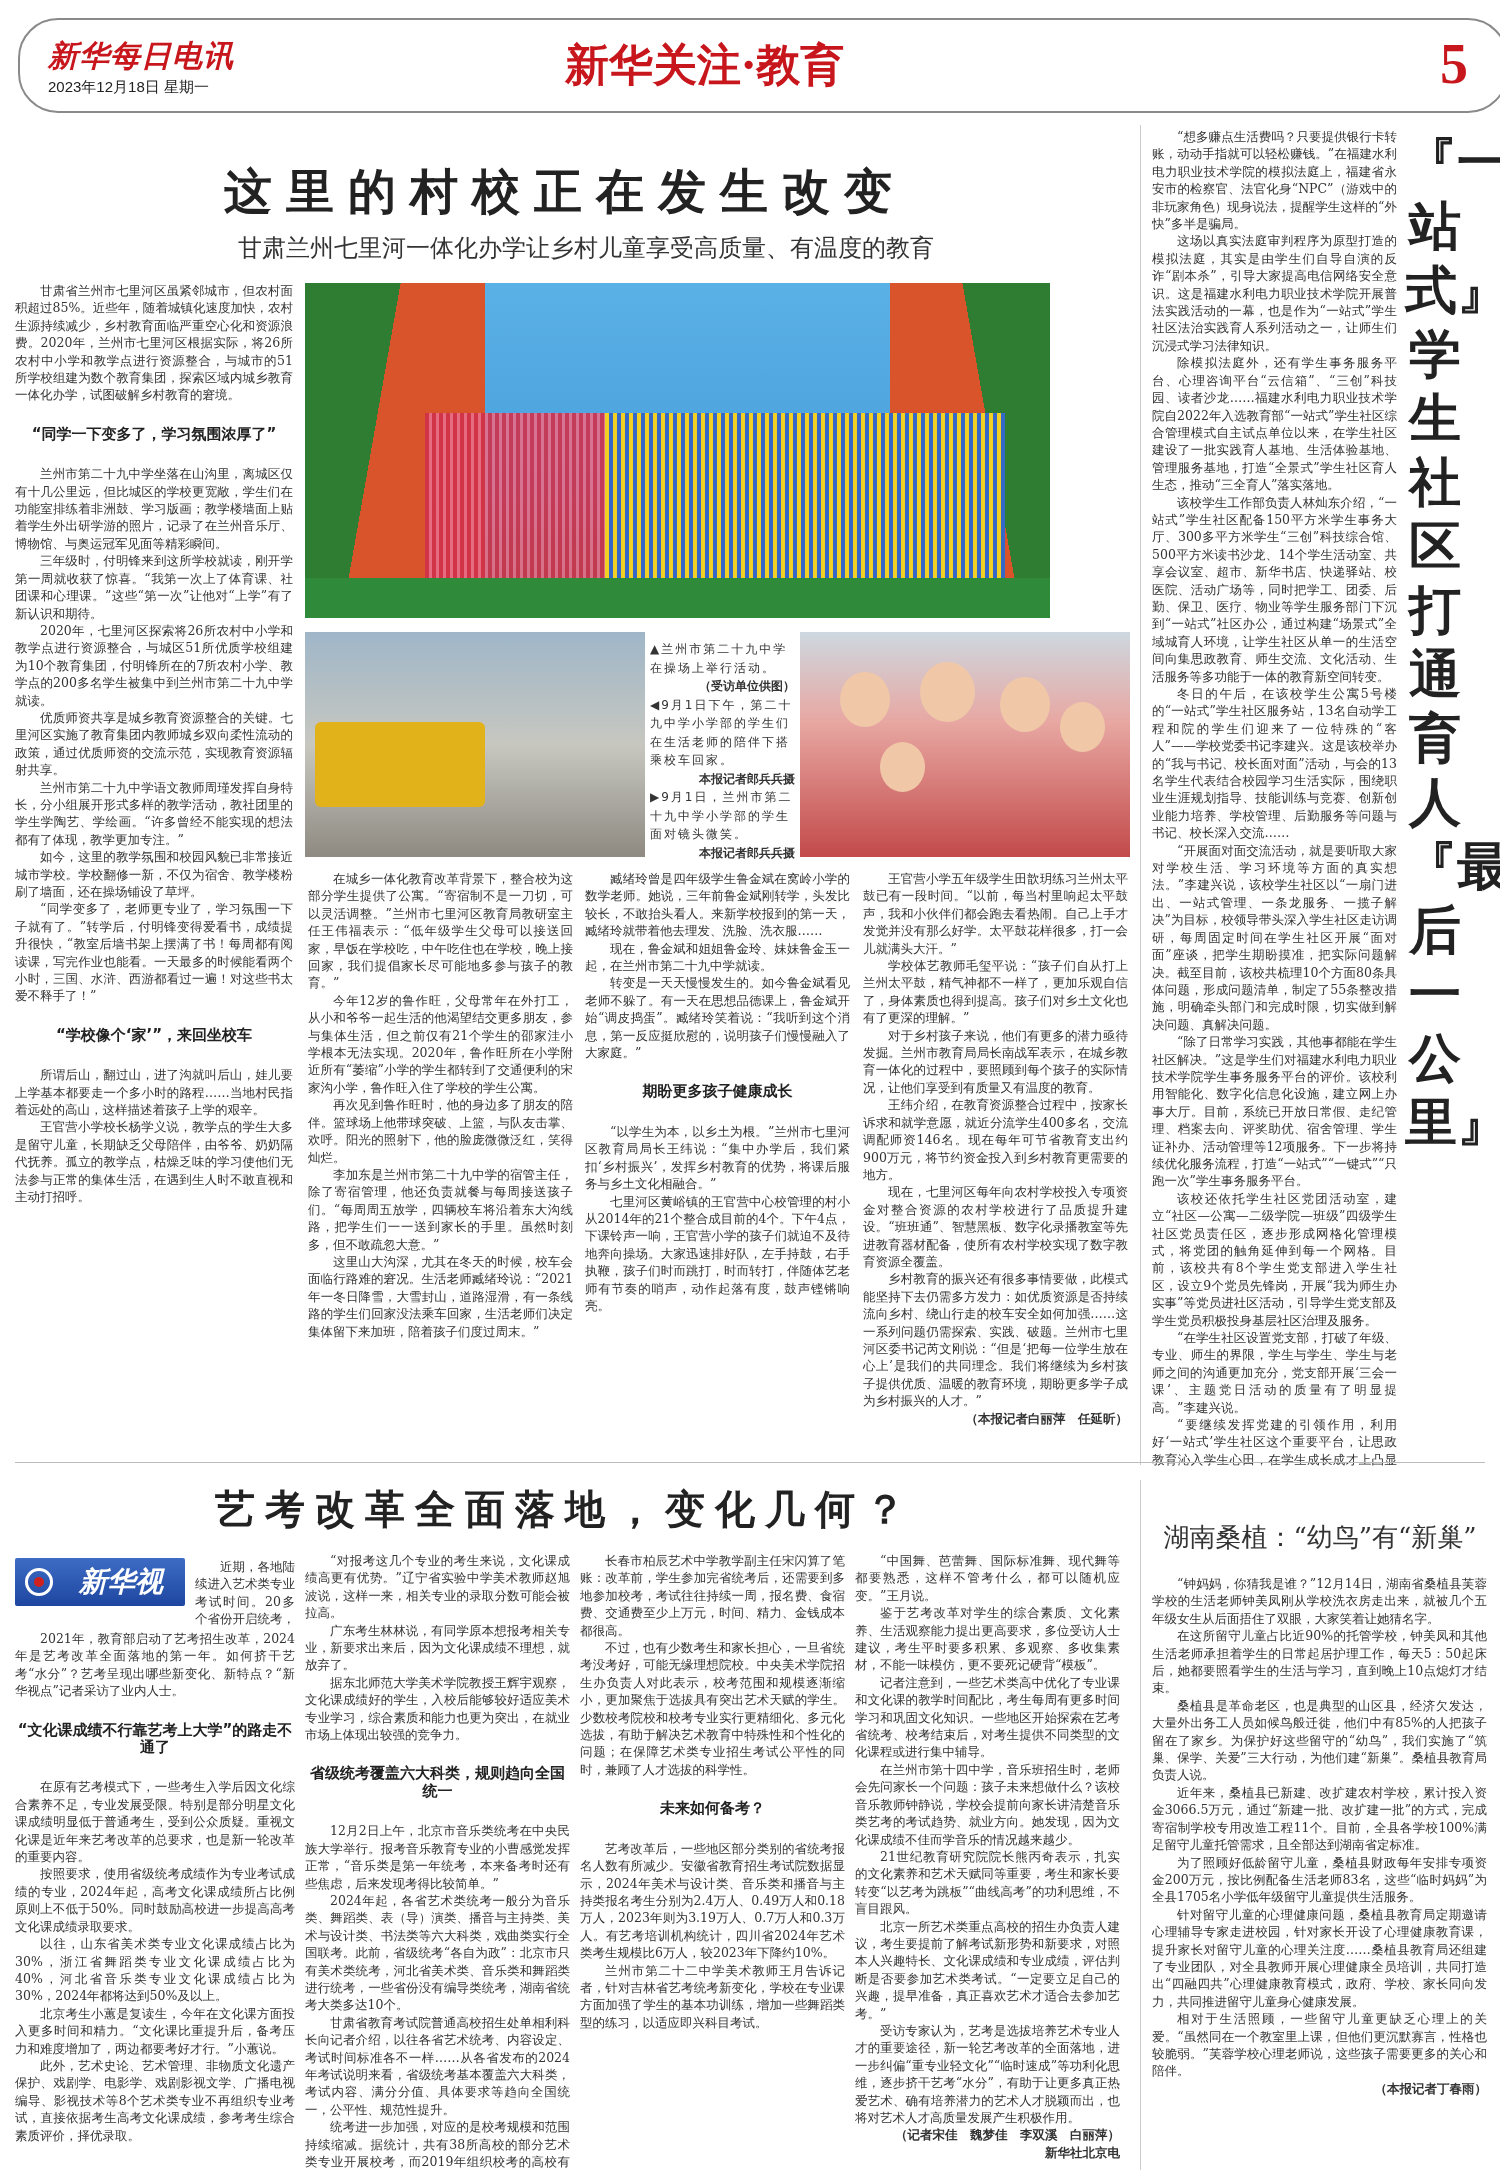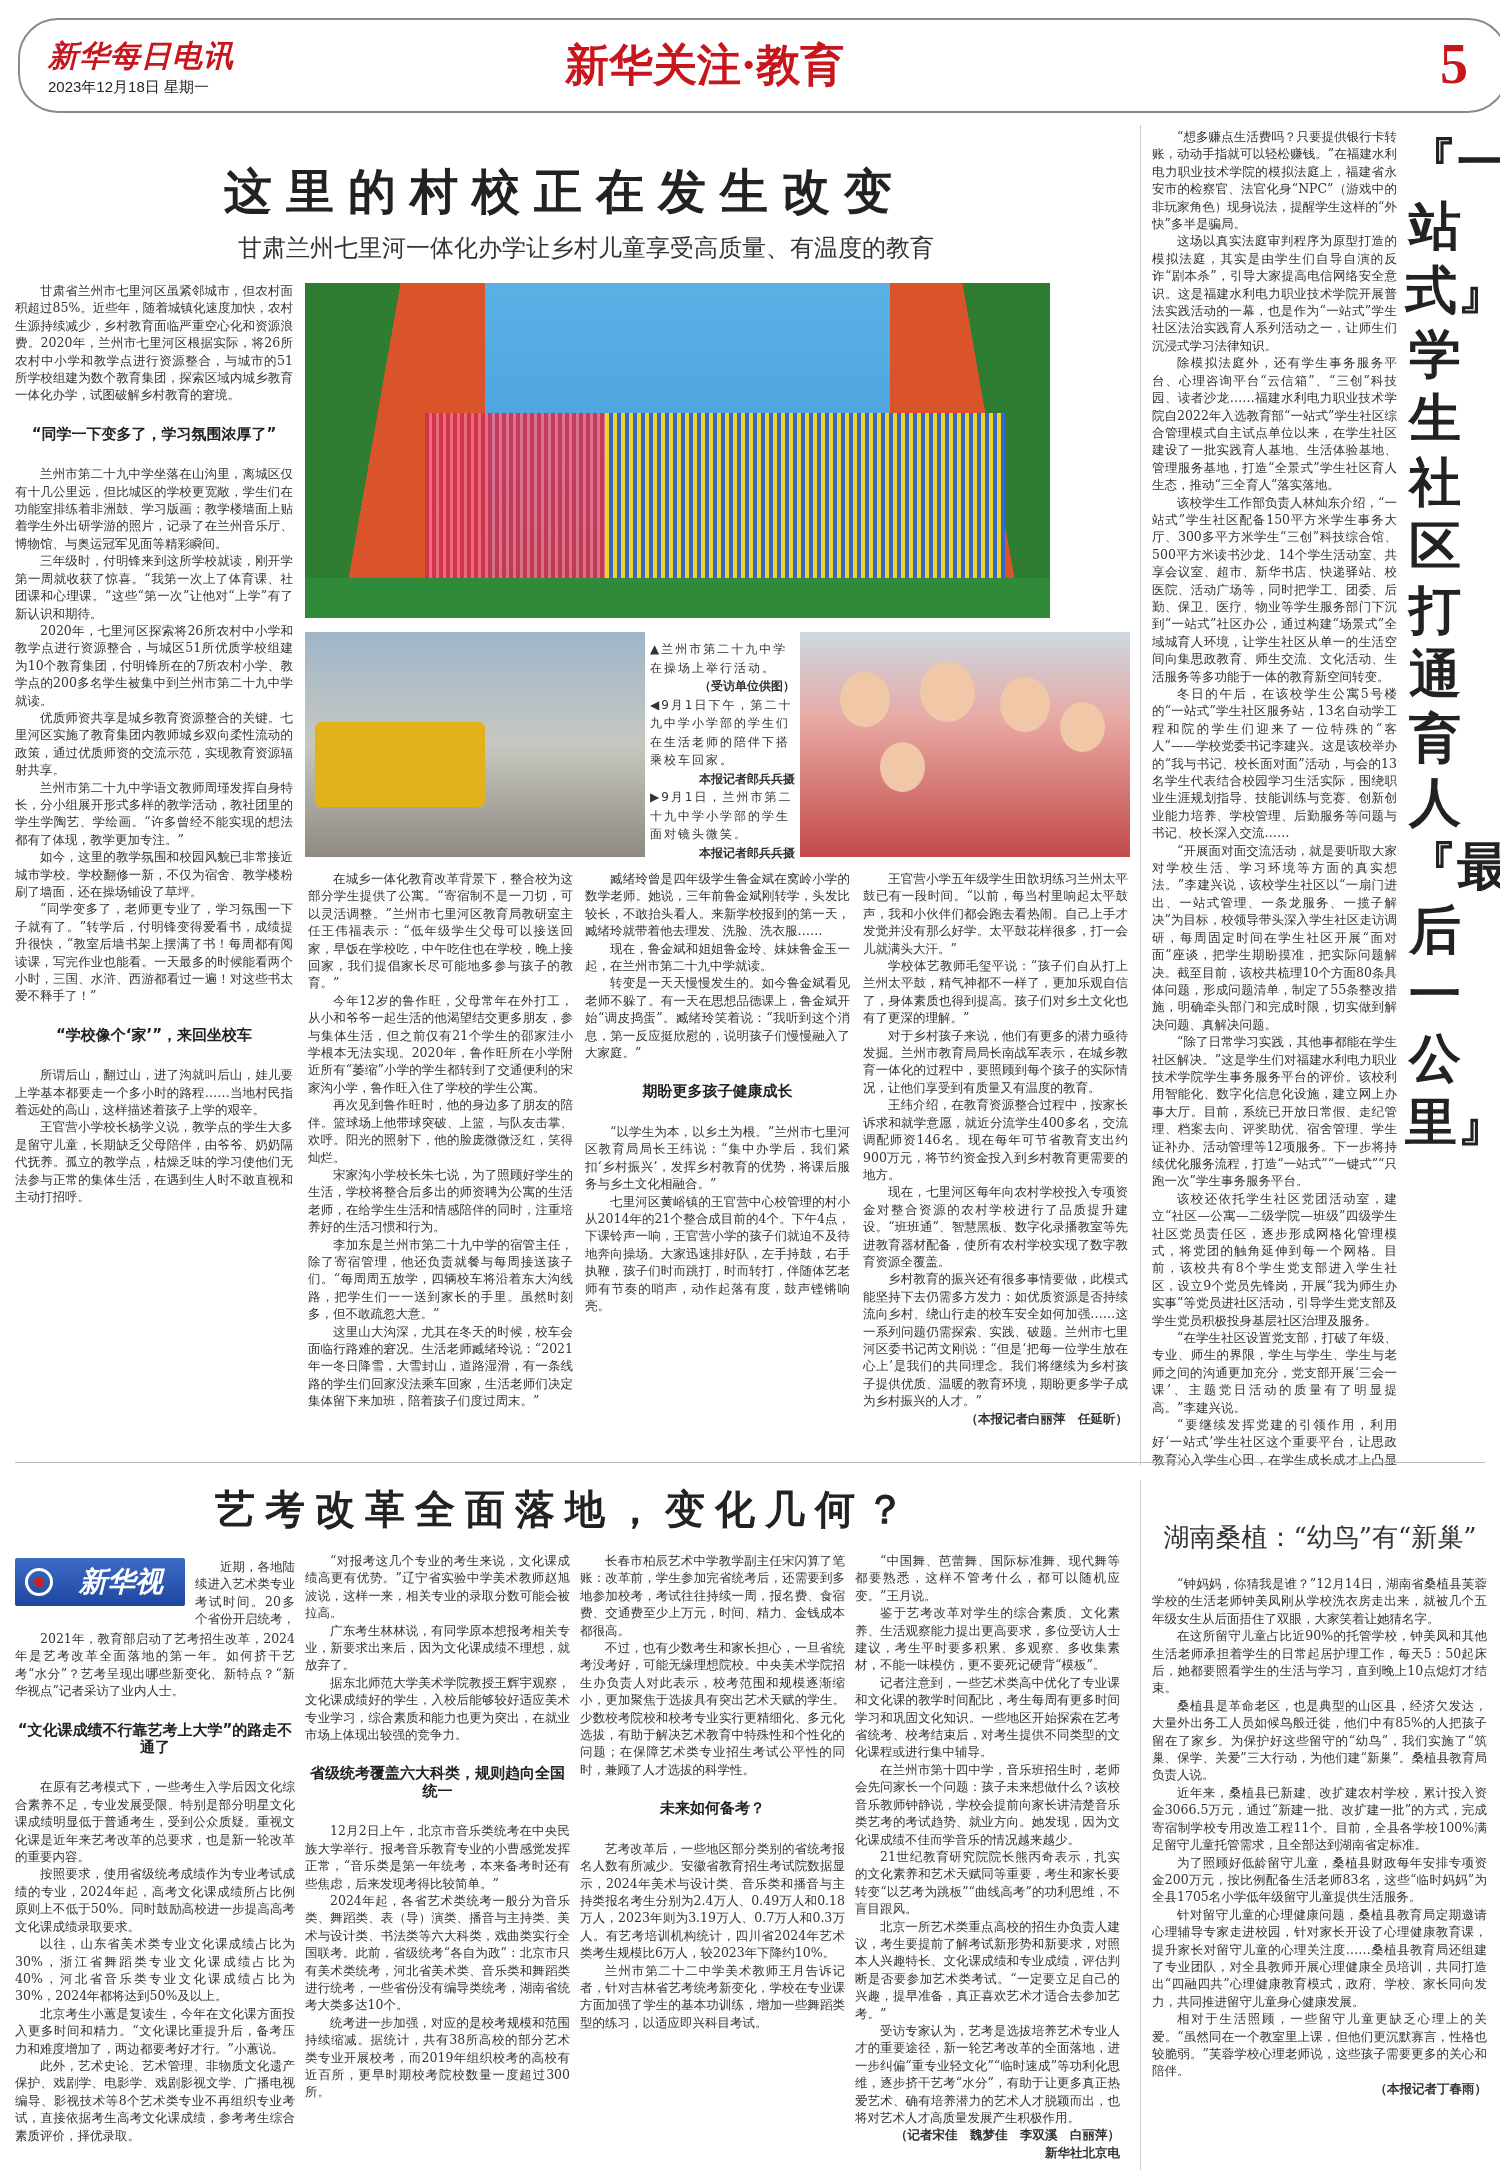"宋家沟小学校长朱七说，为了照顾好学生的生活，学校将整合后多出的师资聘为公寓的生活" p { html: <p>宋家沟小学校长朱七说，为了照顾好学生的生活，学校将整合后多出的师资聘为公寓的生活老师，在给学生生活和情感陪伴的同时，注重培养好的生活习惯和行为。</p> -> none }
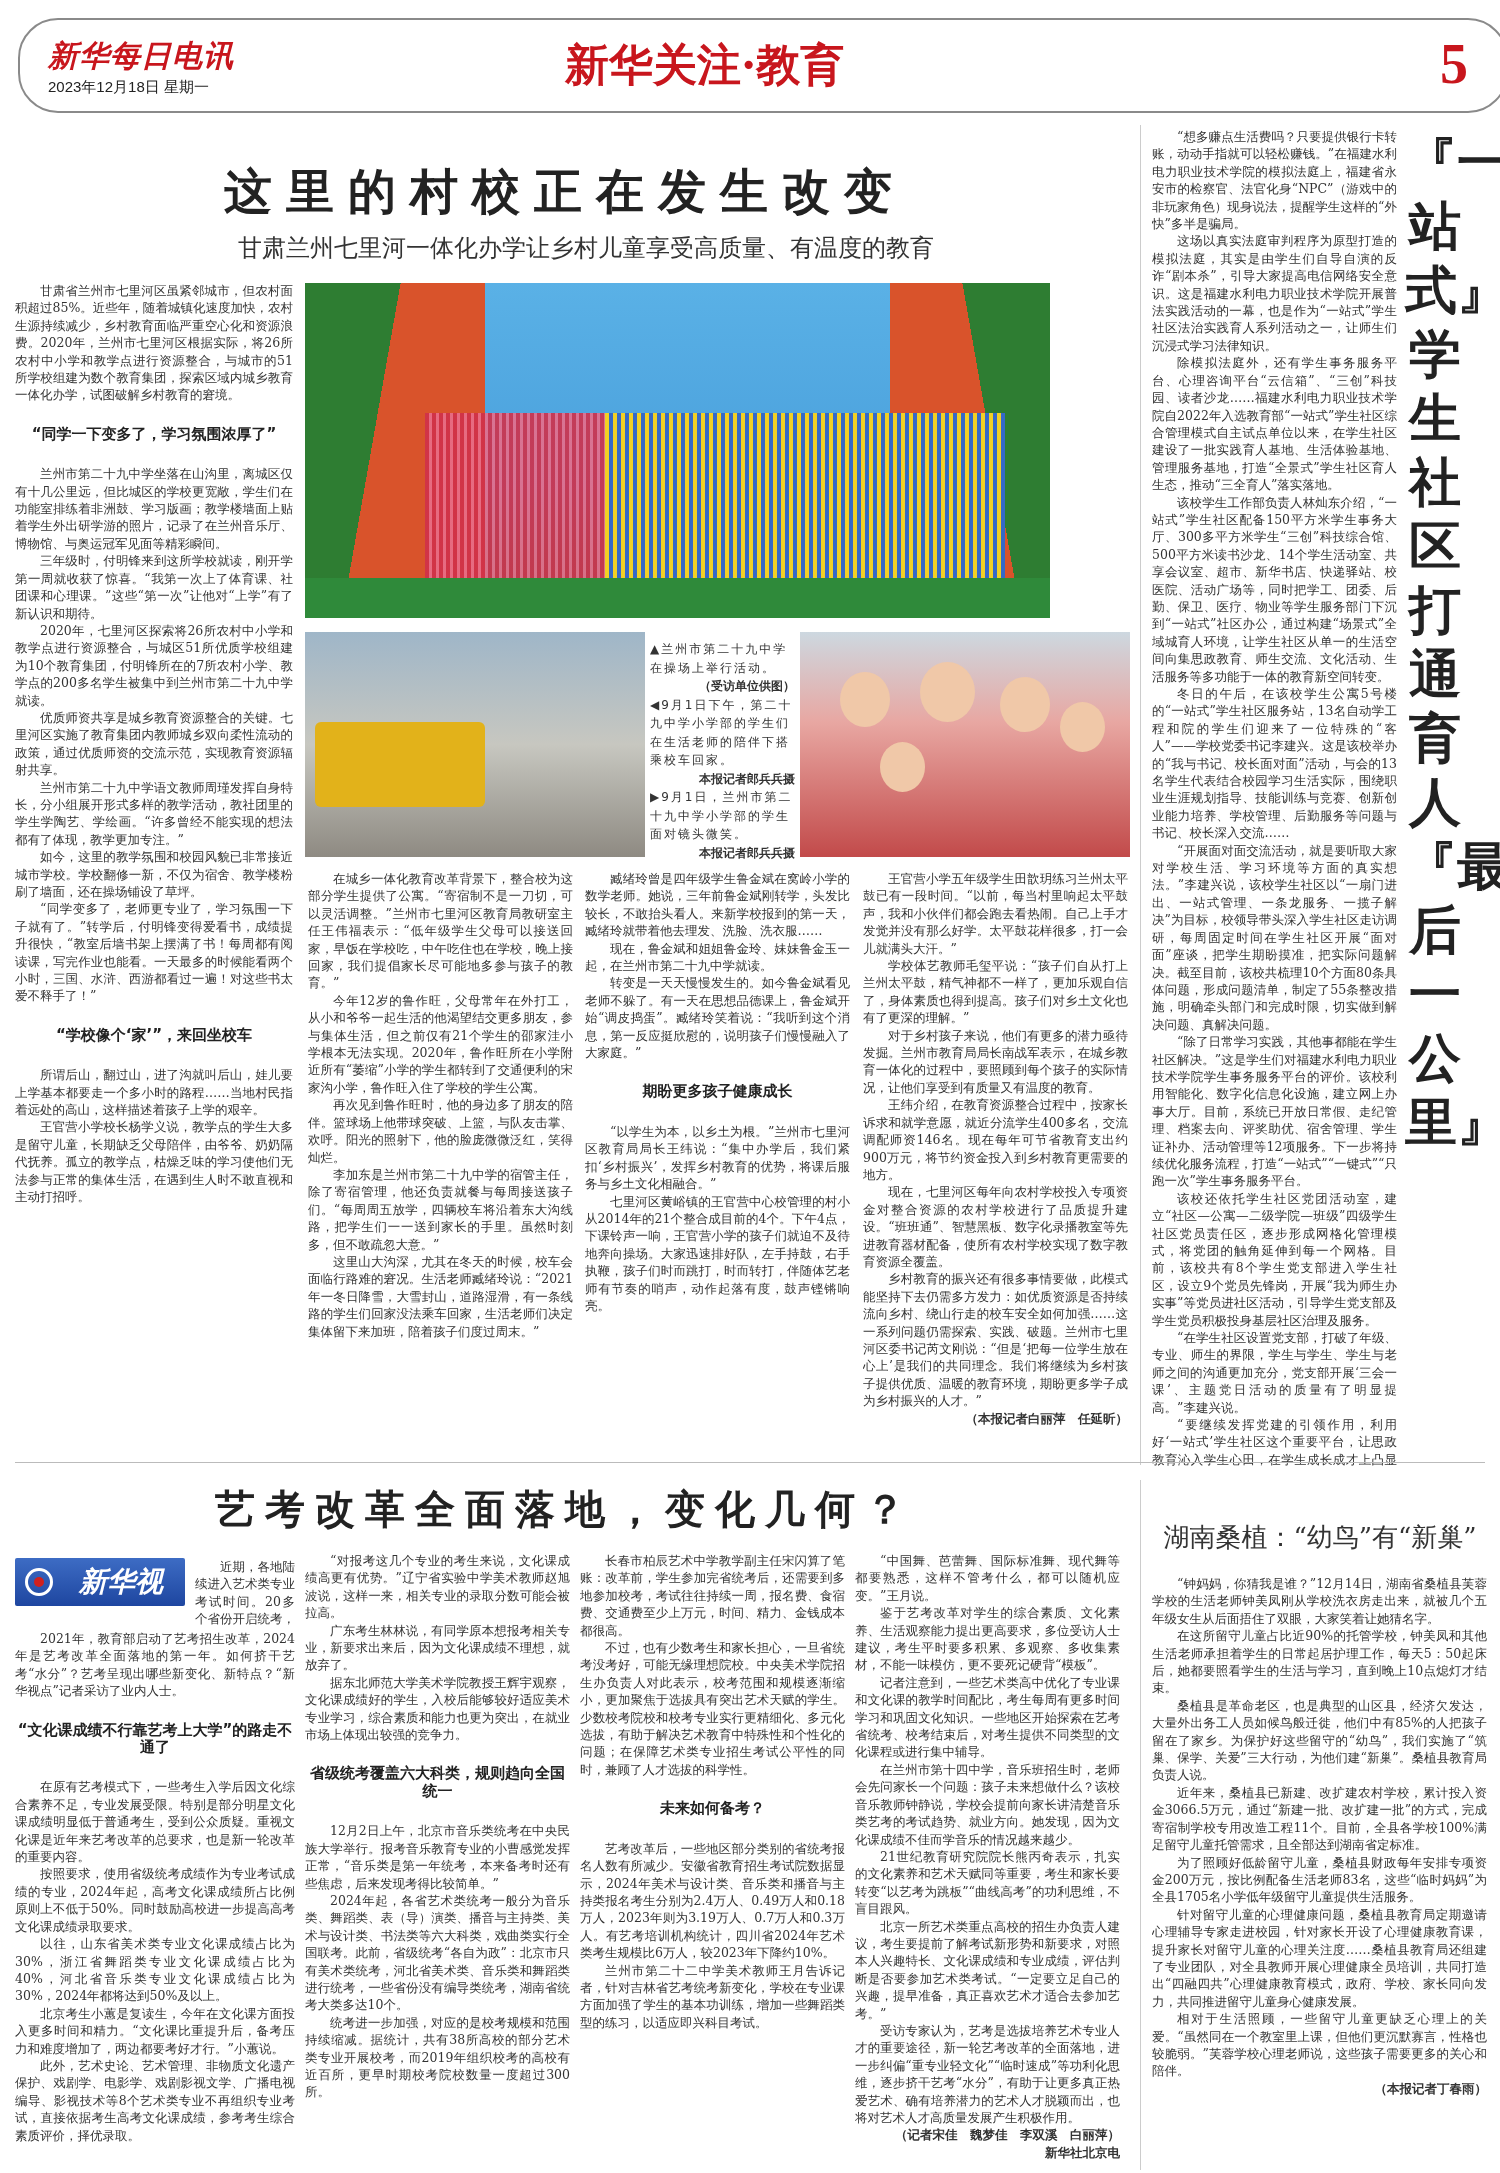"甘肃省教育考试院普通高校招生处单相利科长向记者介绍，以往各省艺术统考、内容设定、" p { html: none -> <p>甘肃省教育考试院普通高校招生处单相利科长向记者介绍，以往各省艺术统考、内容设定、考试时间标准各不一样……从各省发布的2024年考试说明来看，省级统考基本覆盖六大科类，考试内容、满分分值、具体要求等趋向全国统一，公平性、规范性提升。</p> }
